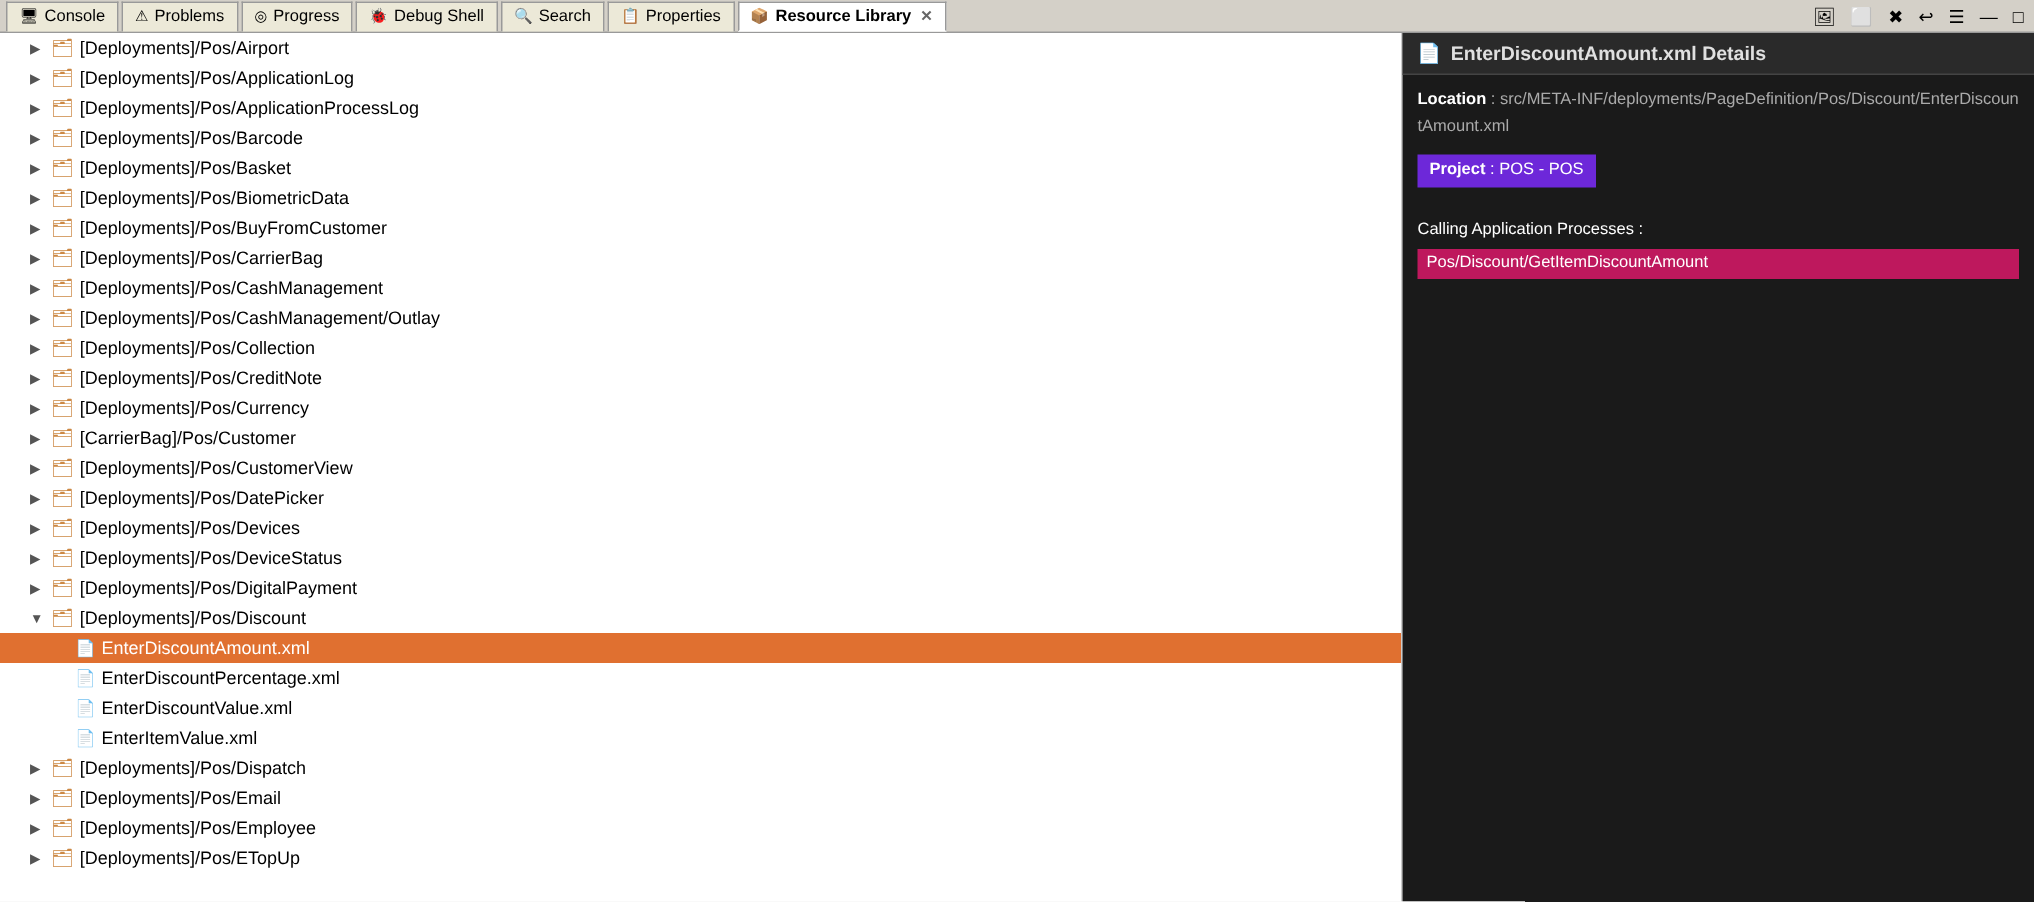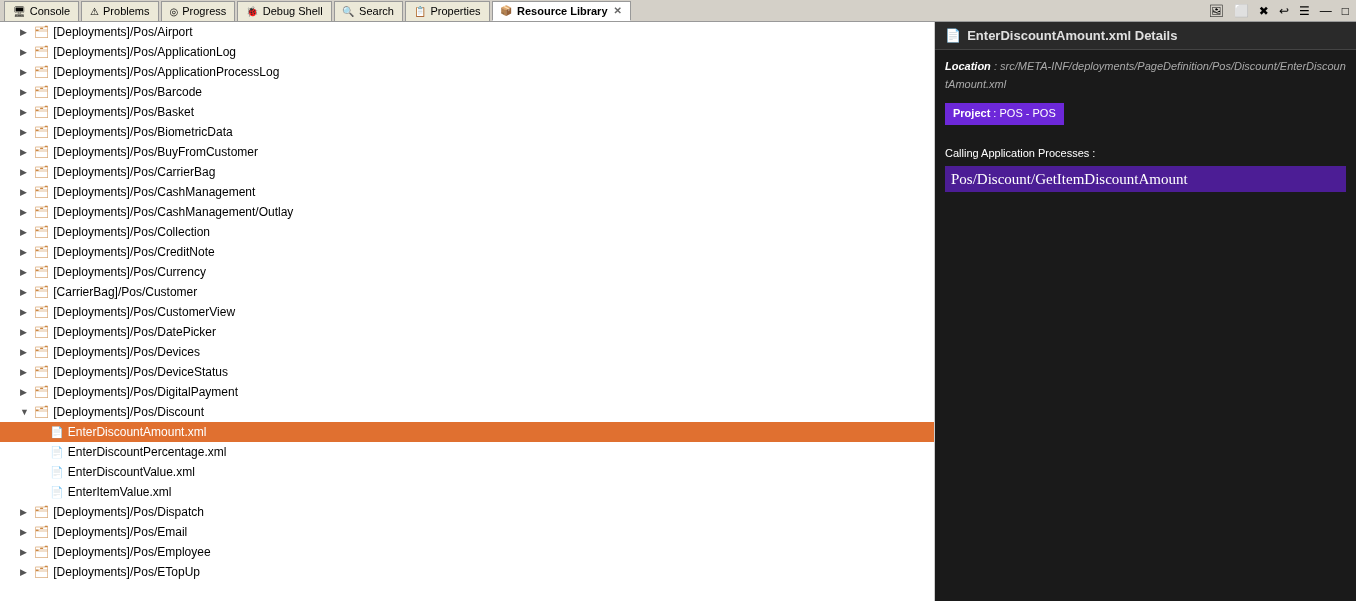"Location :" .details-location { font-style: italic -> none }
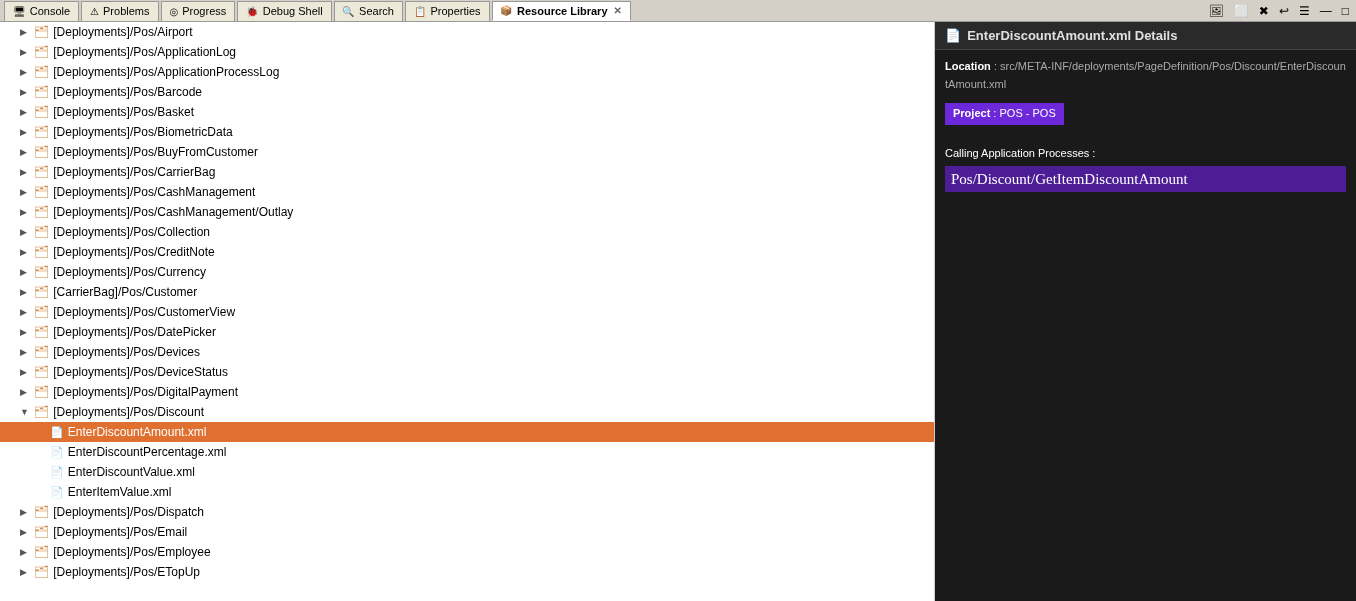"Pos/Discount/GetItemDiscountAmount" .details-calling .calling-item { background: #4c1d95 -> #be185d; font-family: Liberation Serif, serif -> none; font-size: 15px -> 11px }
